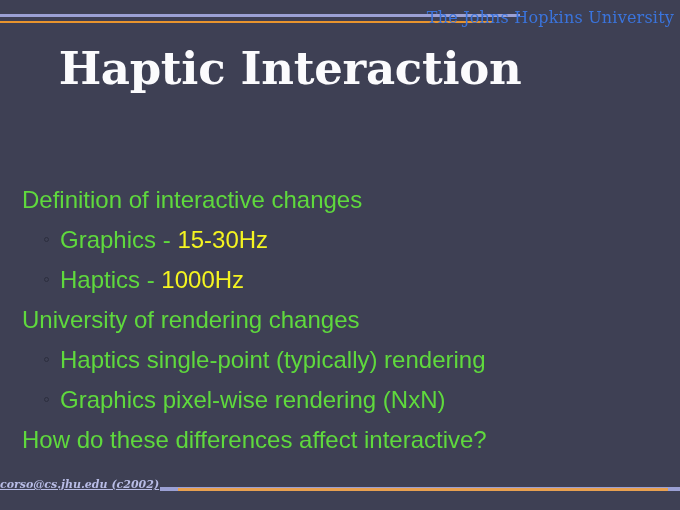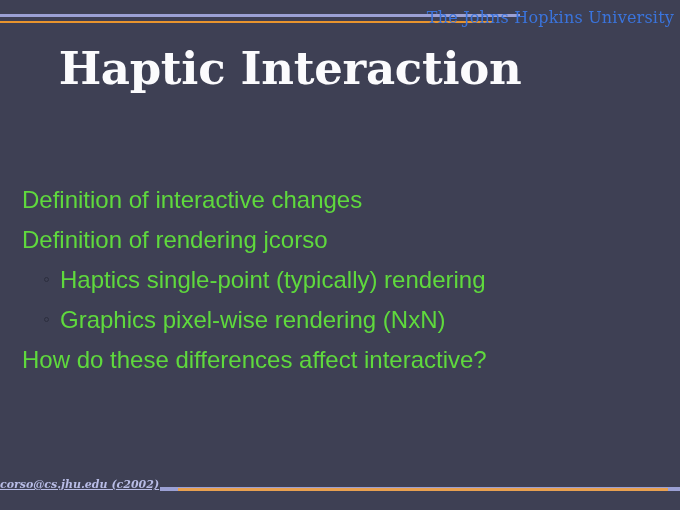"Graphics - 15-30Hz" div.lvl2 { html: none -> <div> <span></span> <span>Graphics - </span><span>15-30Hz</span> </div> }
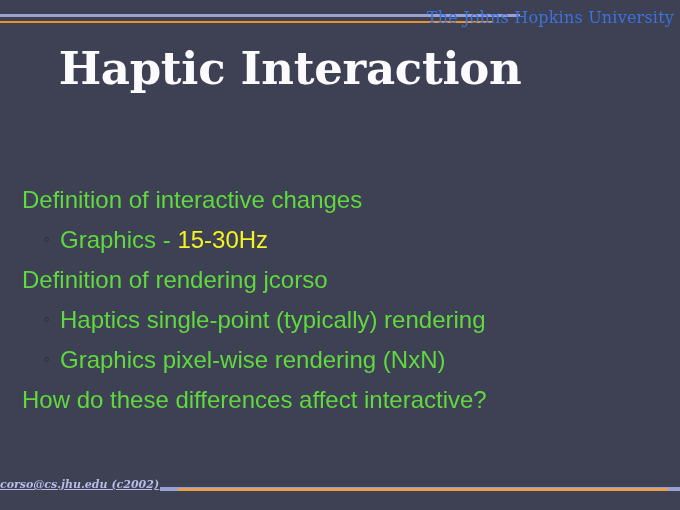"Haptics - 1000Hz" div.lvl2 { html: none -> <div> <span></span> <span>Haptics - </span><span>1000Hz</span> </div> }
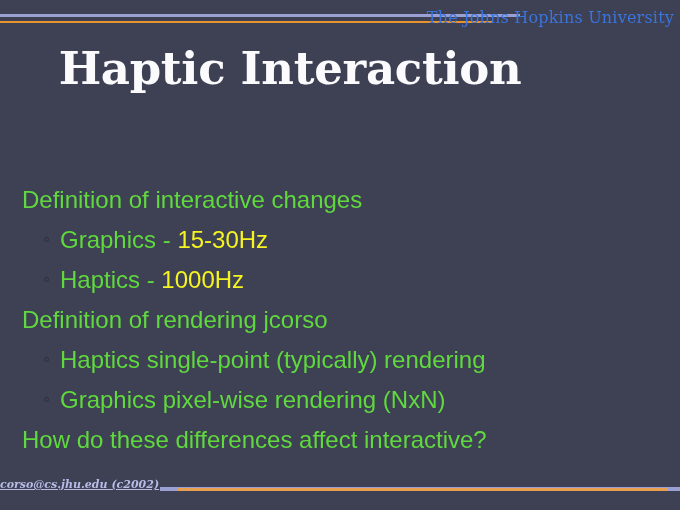"Definition of rendering jcorso" span { text: Definition of rendering jcorso -> University of rendering changes }
